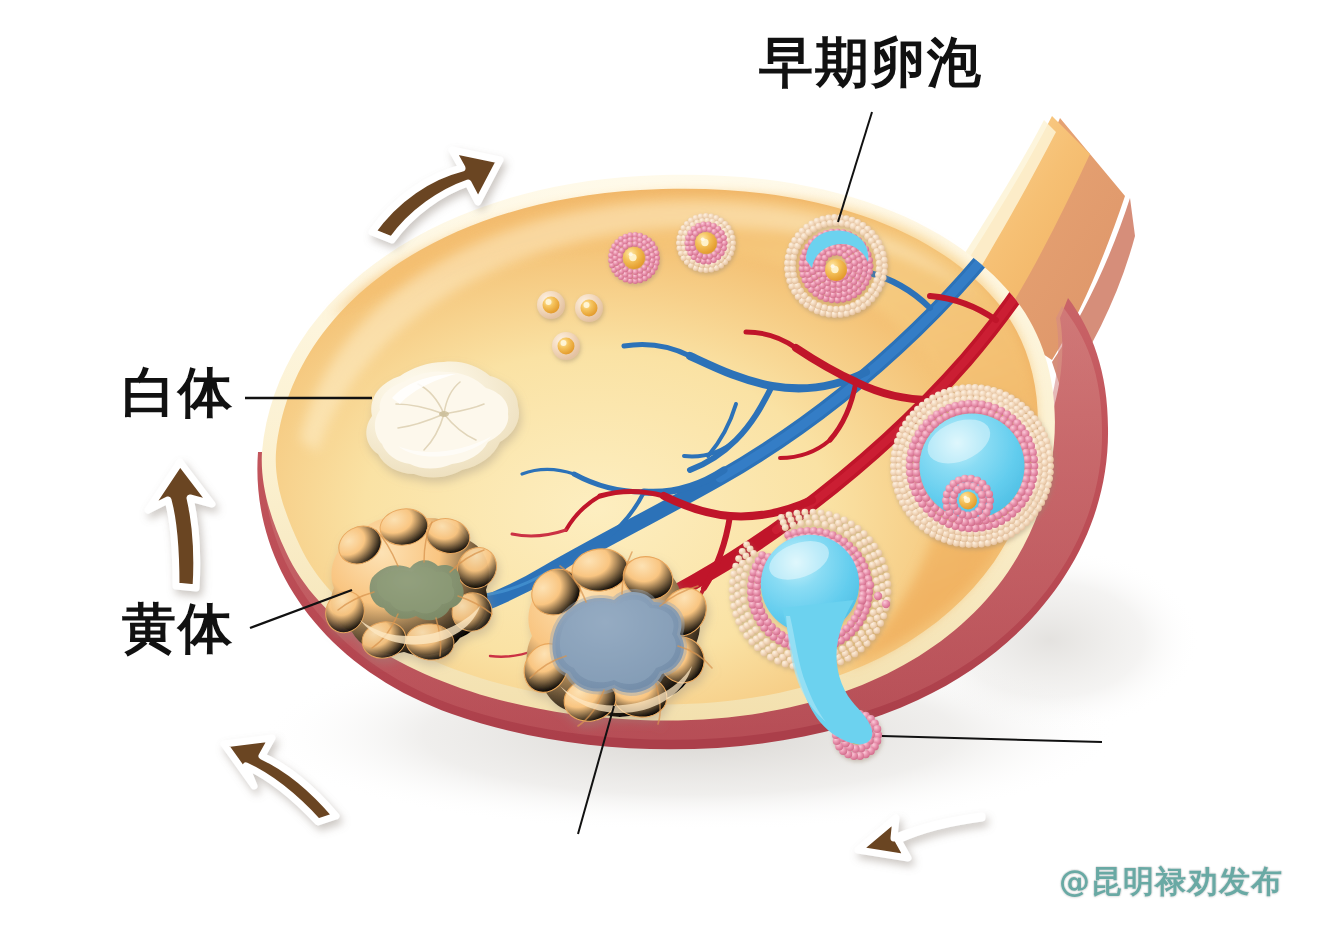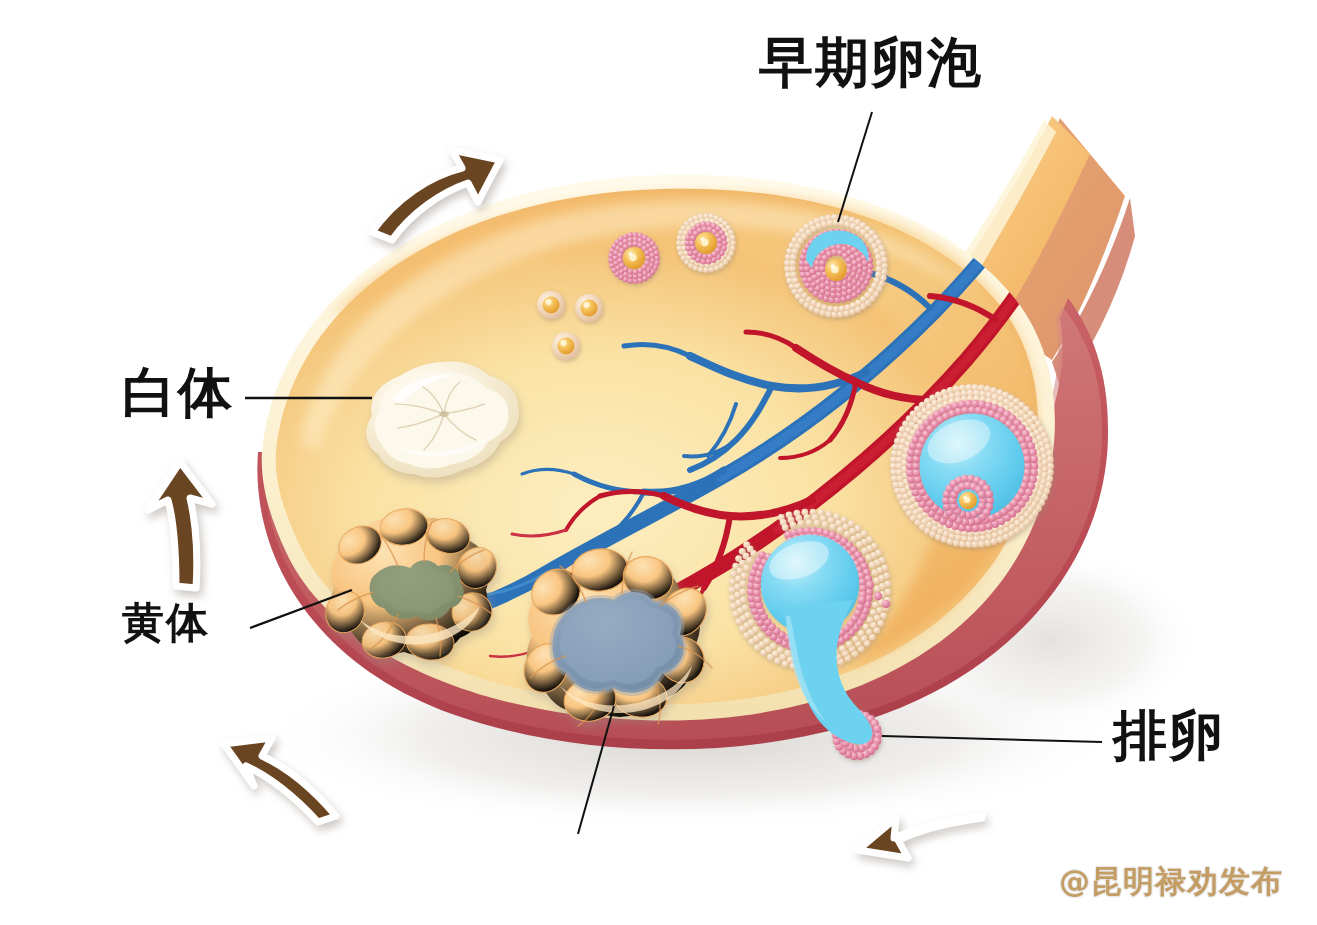"黄体" #label-corpus-luteum { font-size: 42px -> 54px }
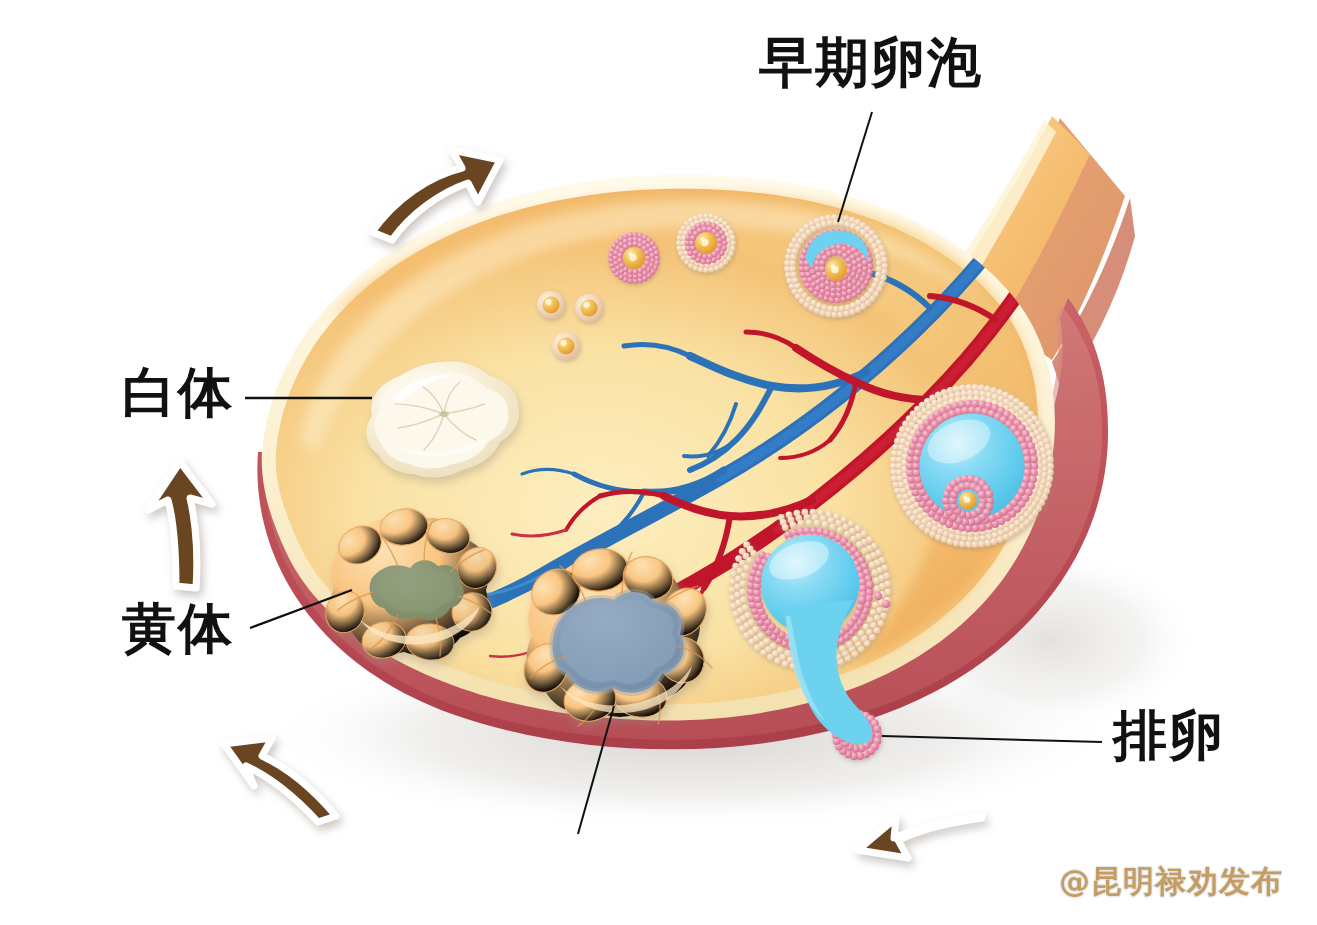"排卵" div.lbl { html: <div>排卵</div> -> none }
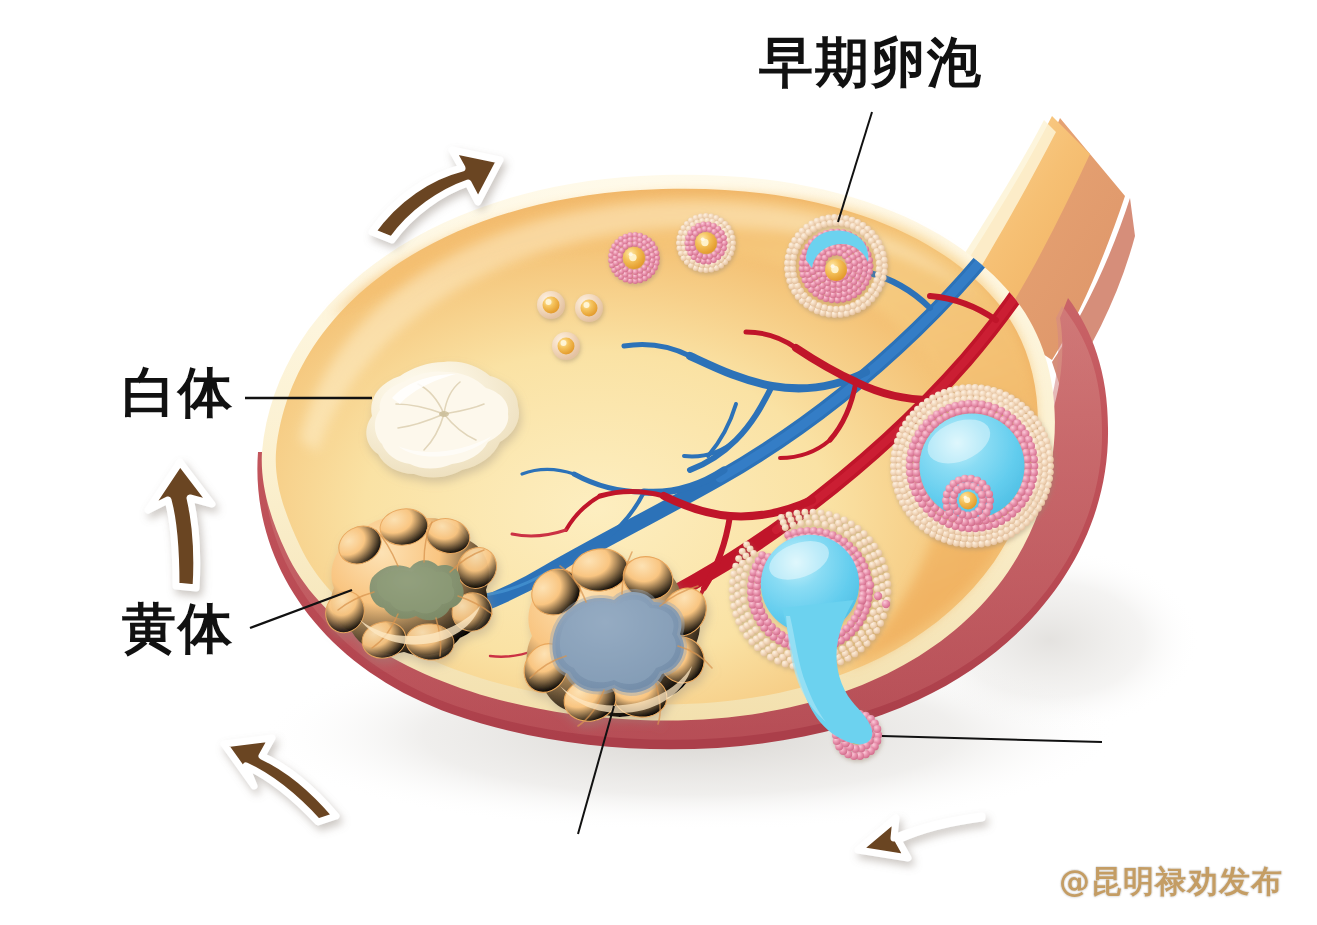"@昆明禄劝发布" #watermark .wm-text { color: #a16207 -> #0f766e }
